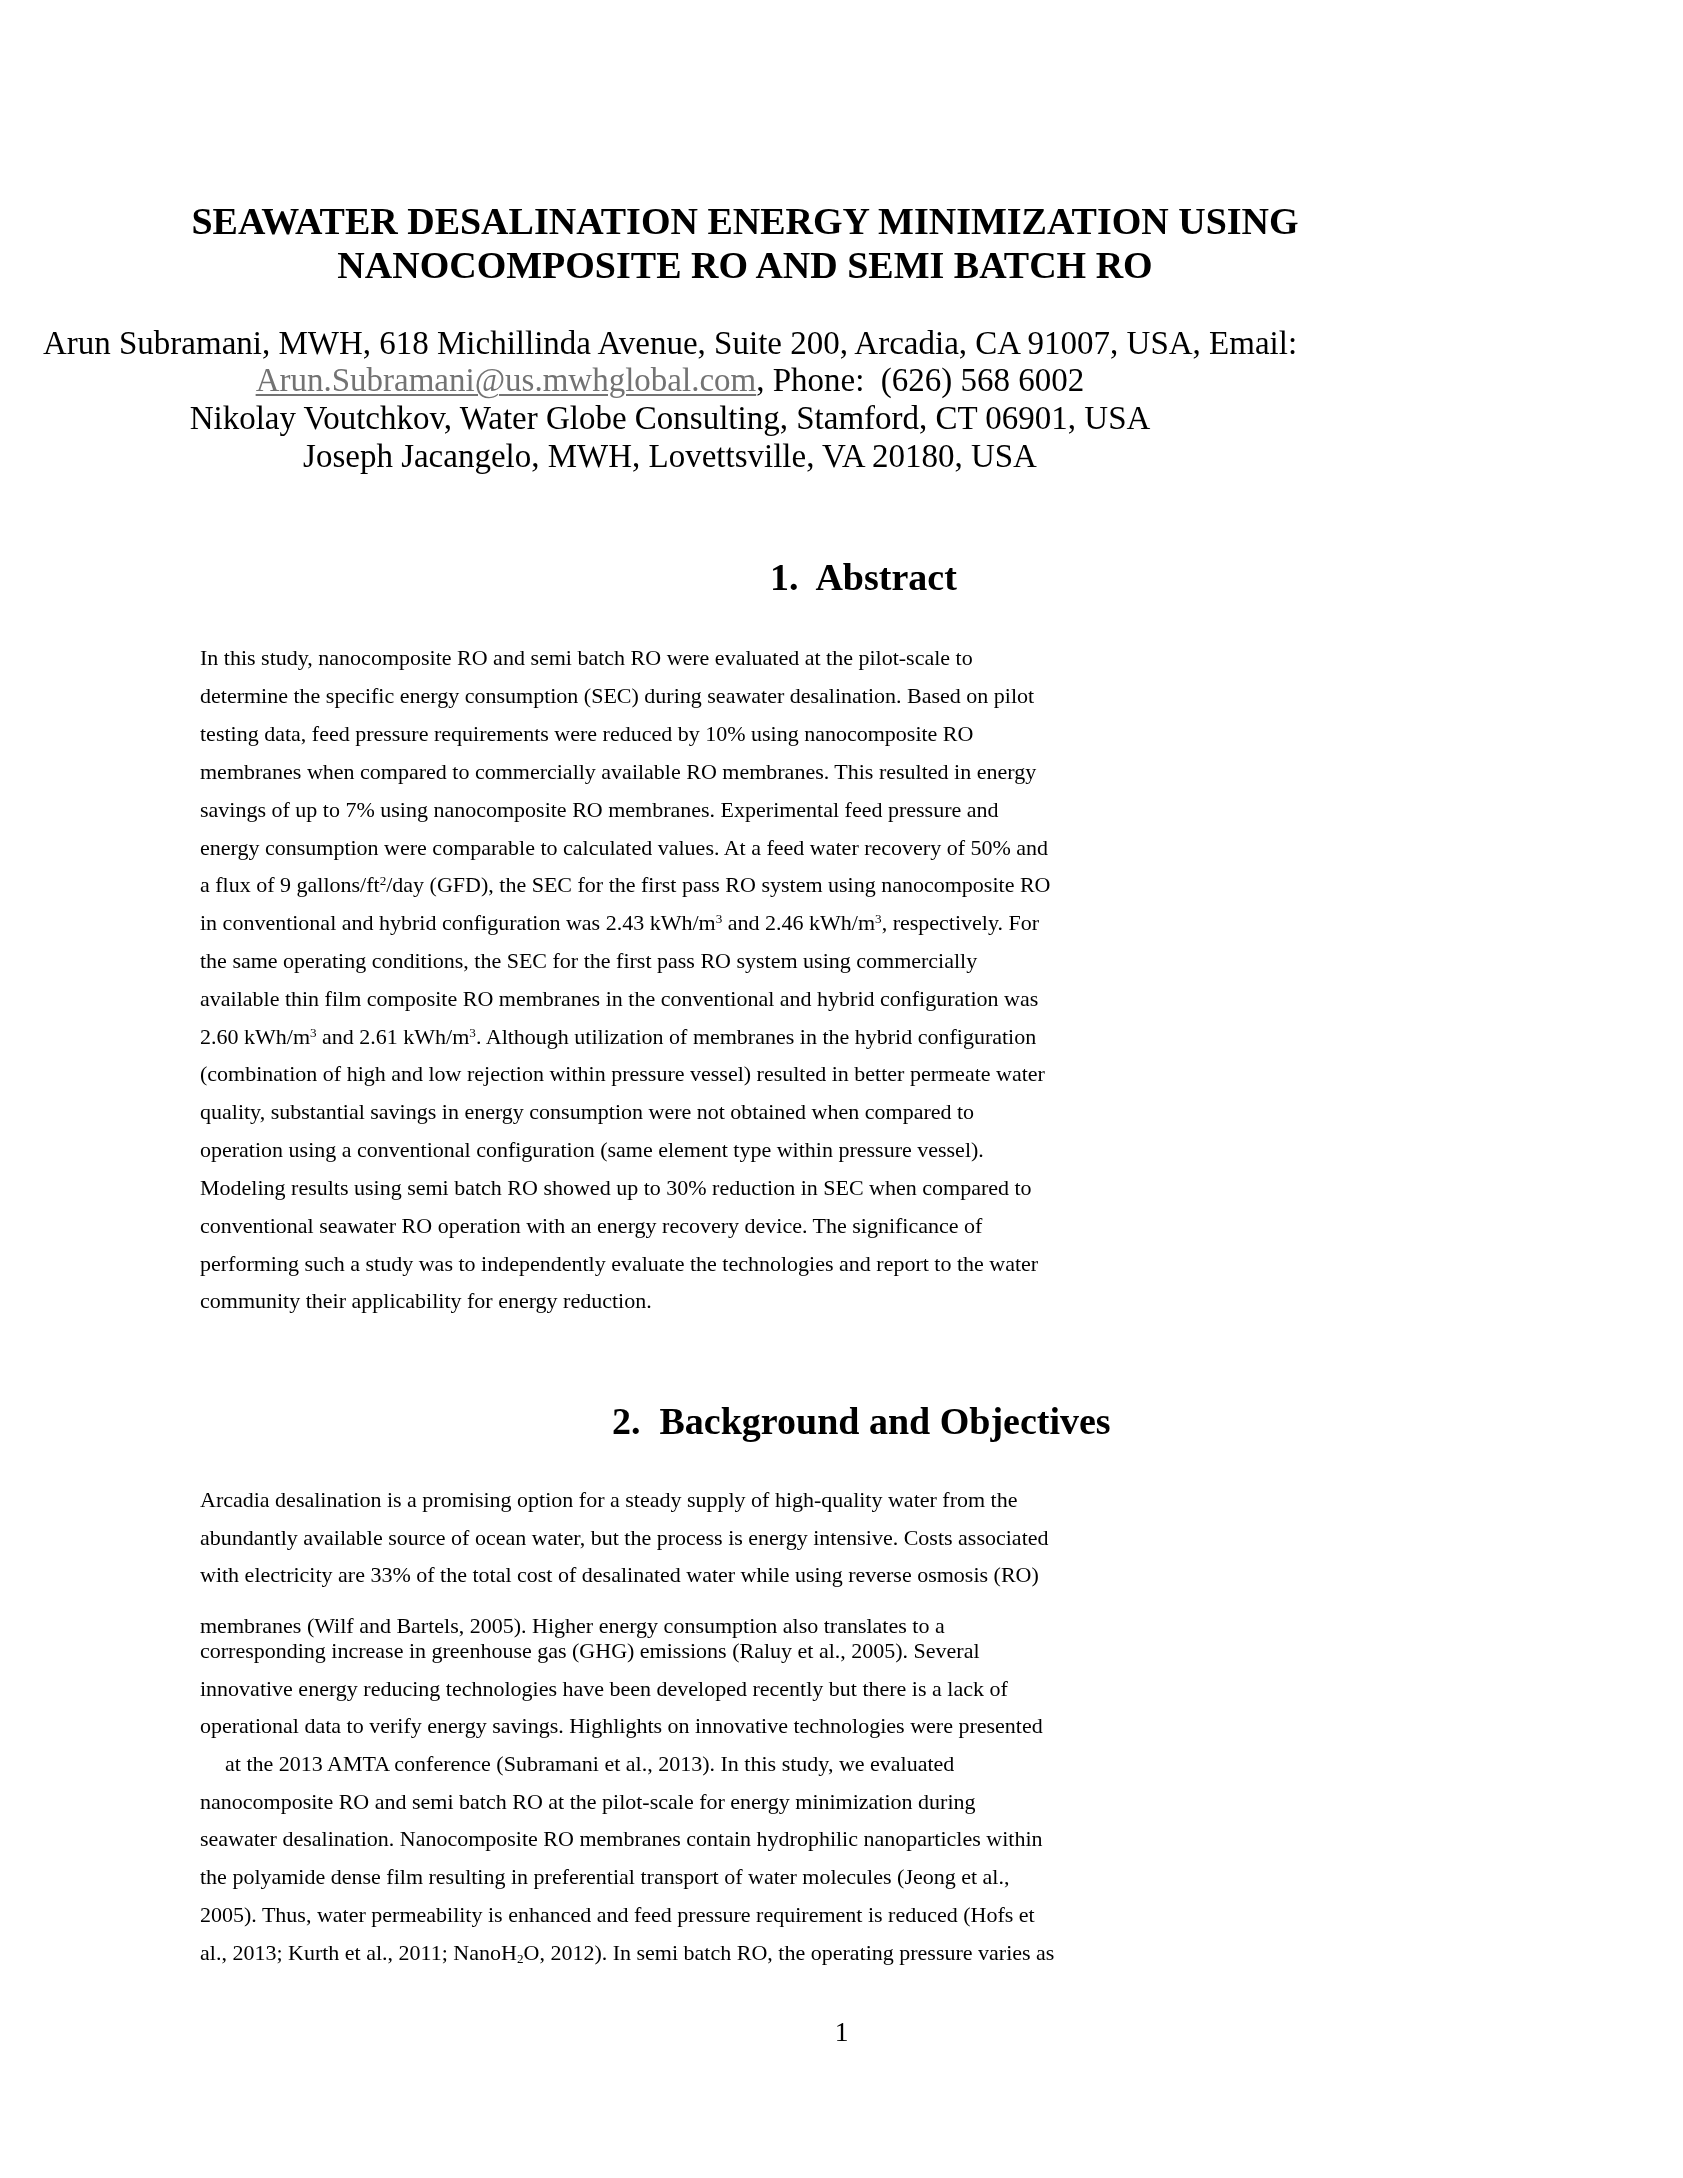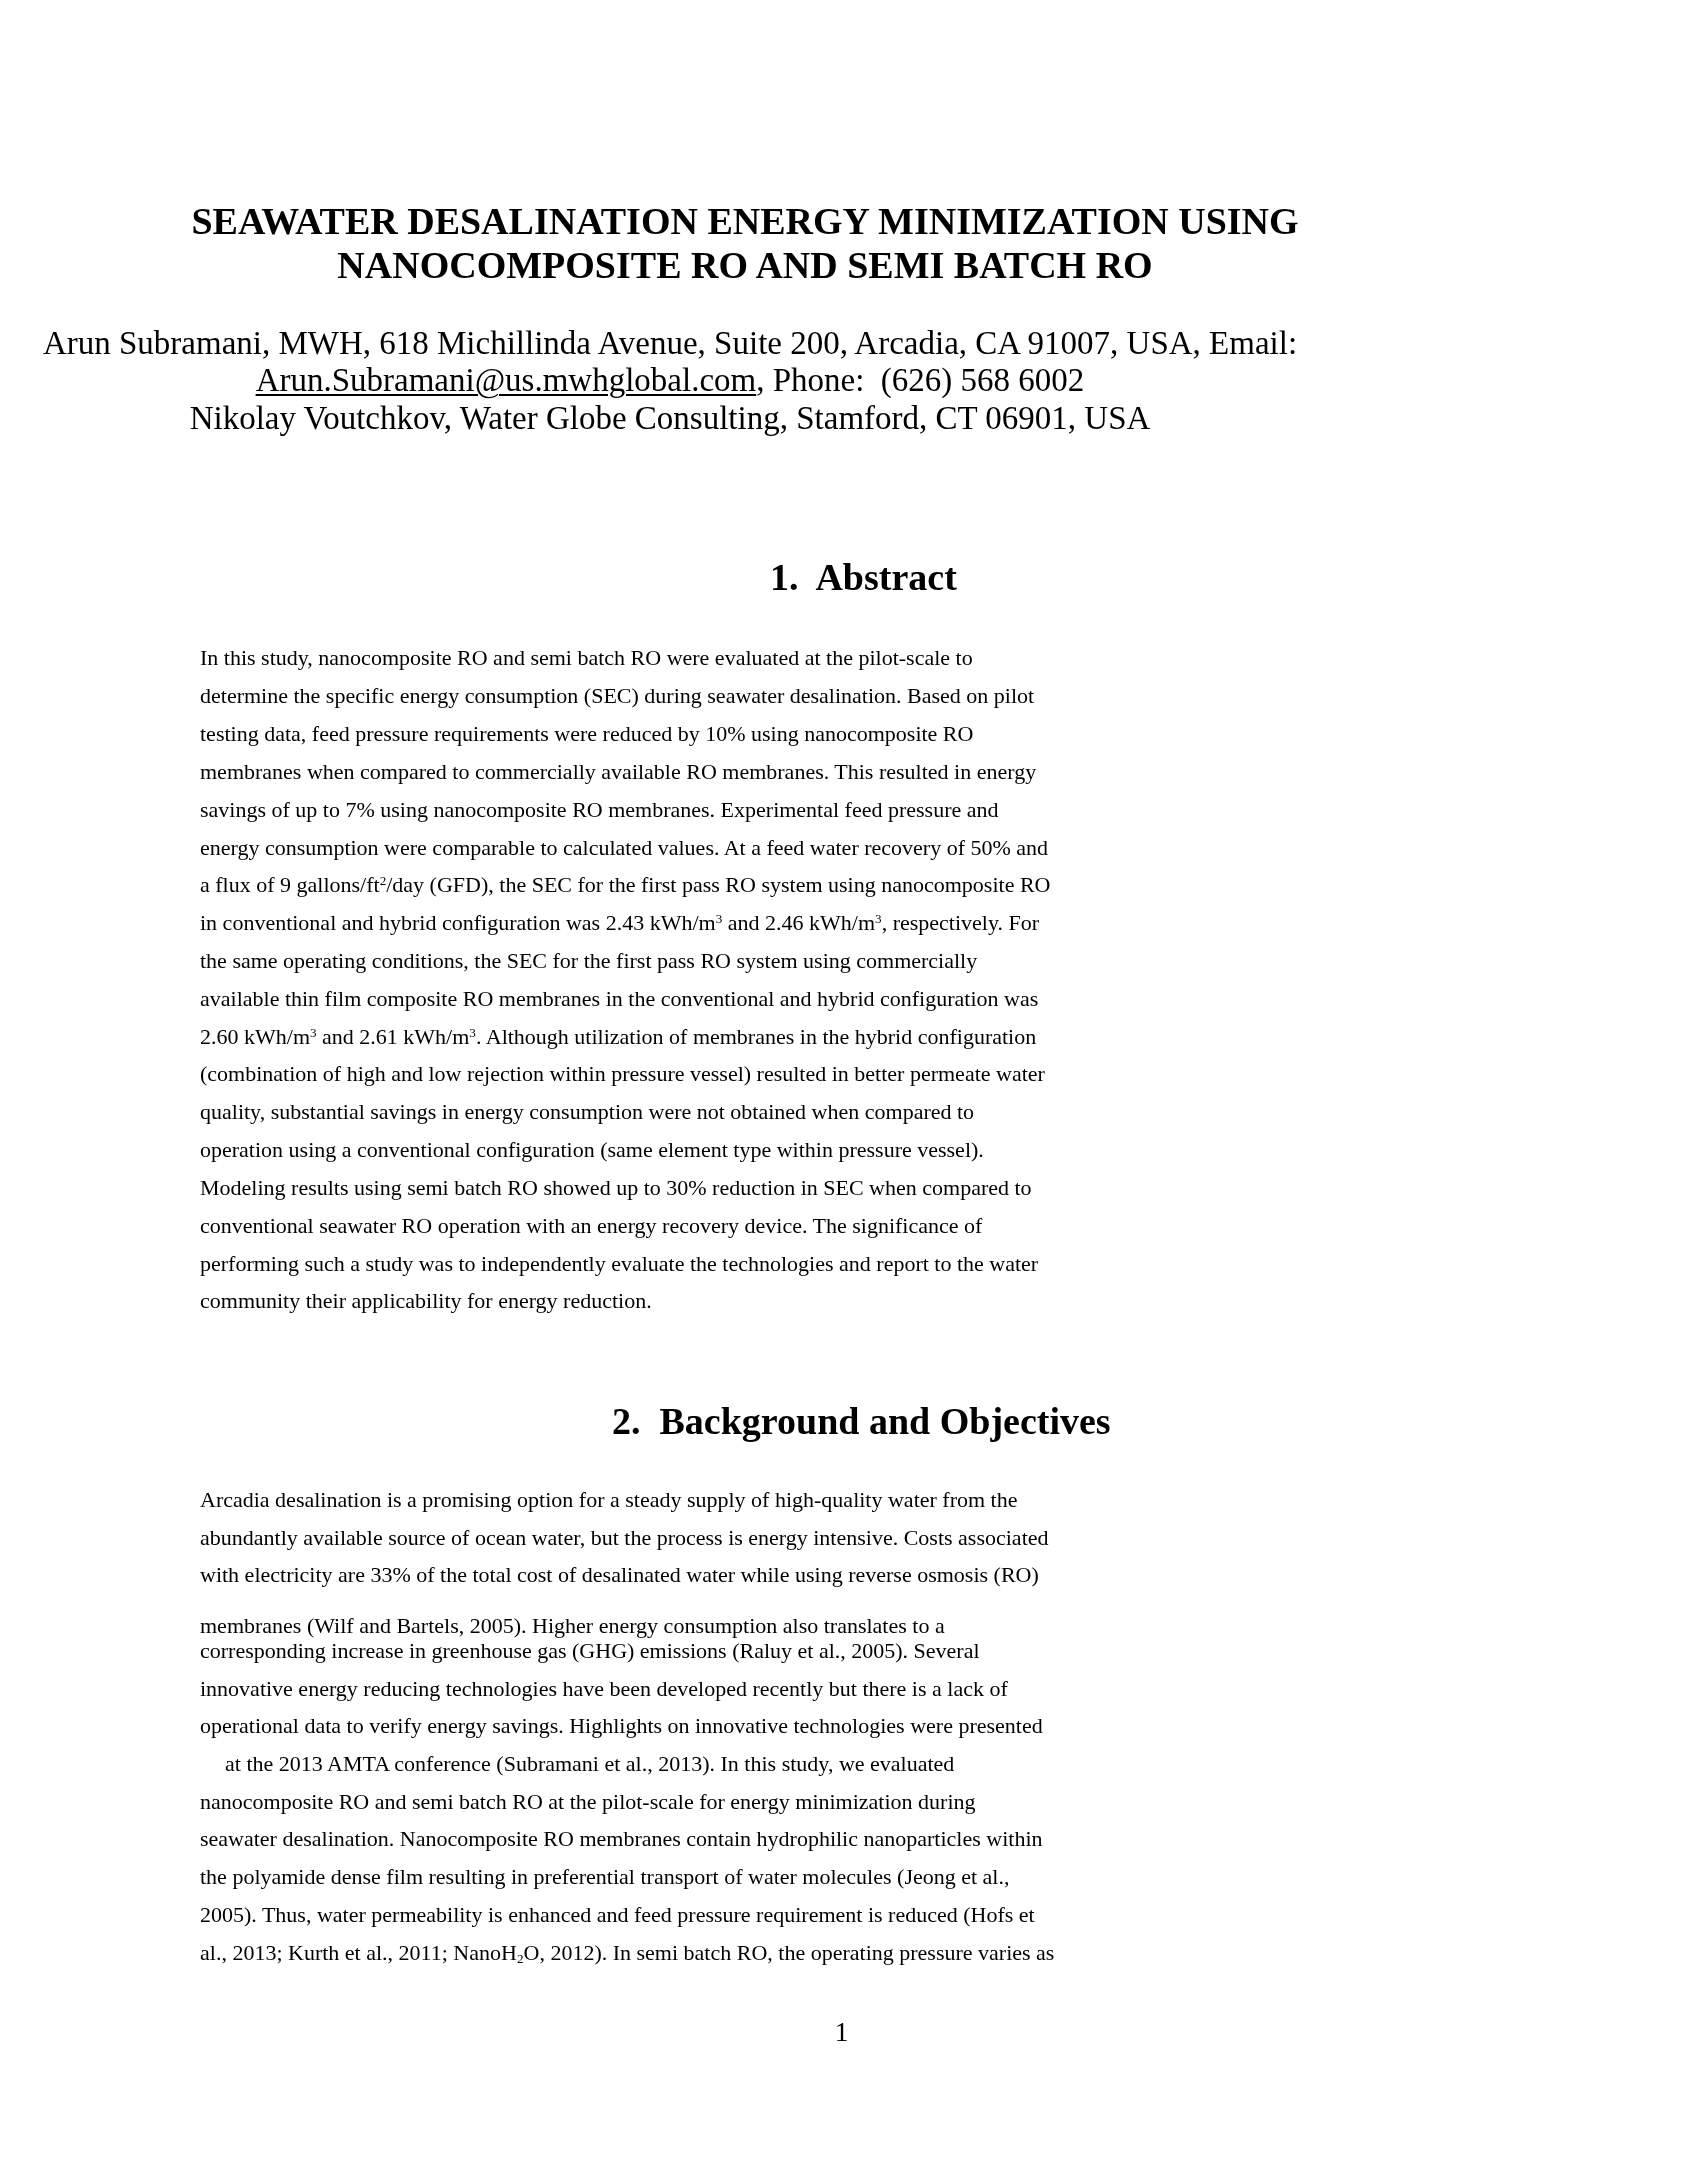"Arun.Subramani@us.mwhglobal.com" .email-link { color: #000000 -> #737373 }
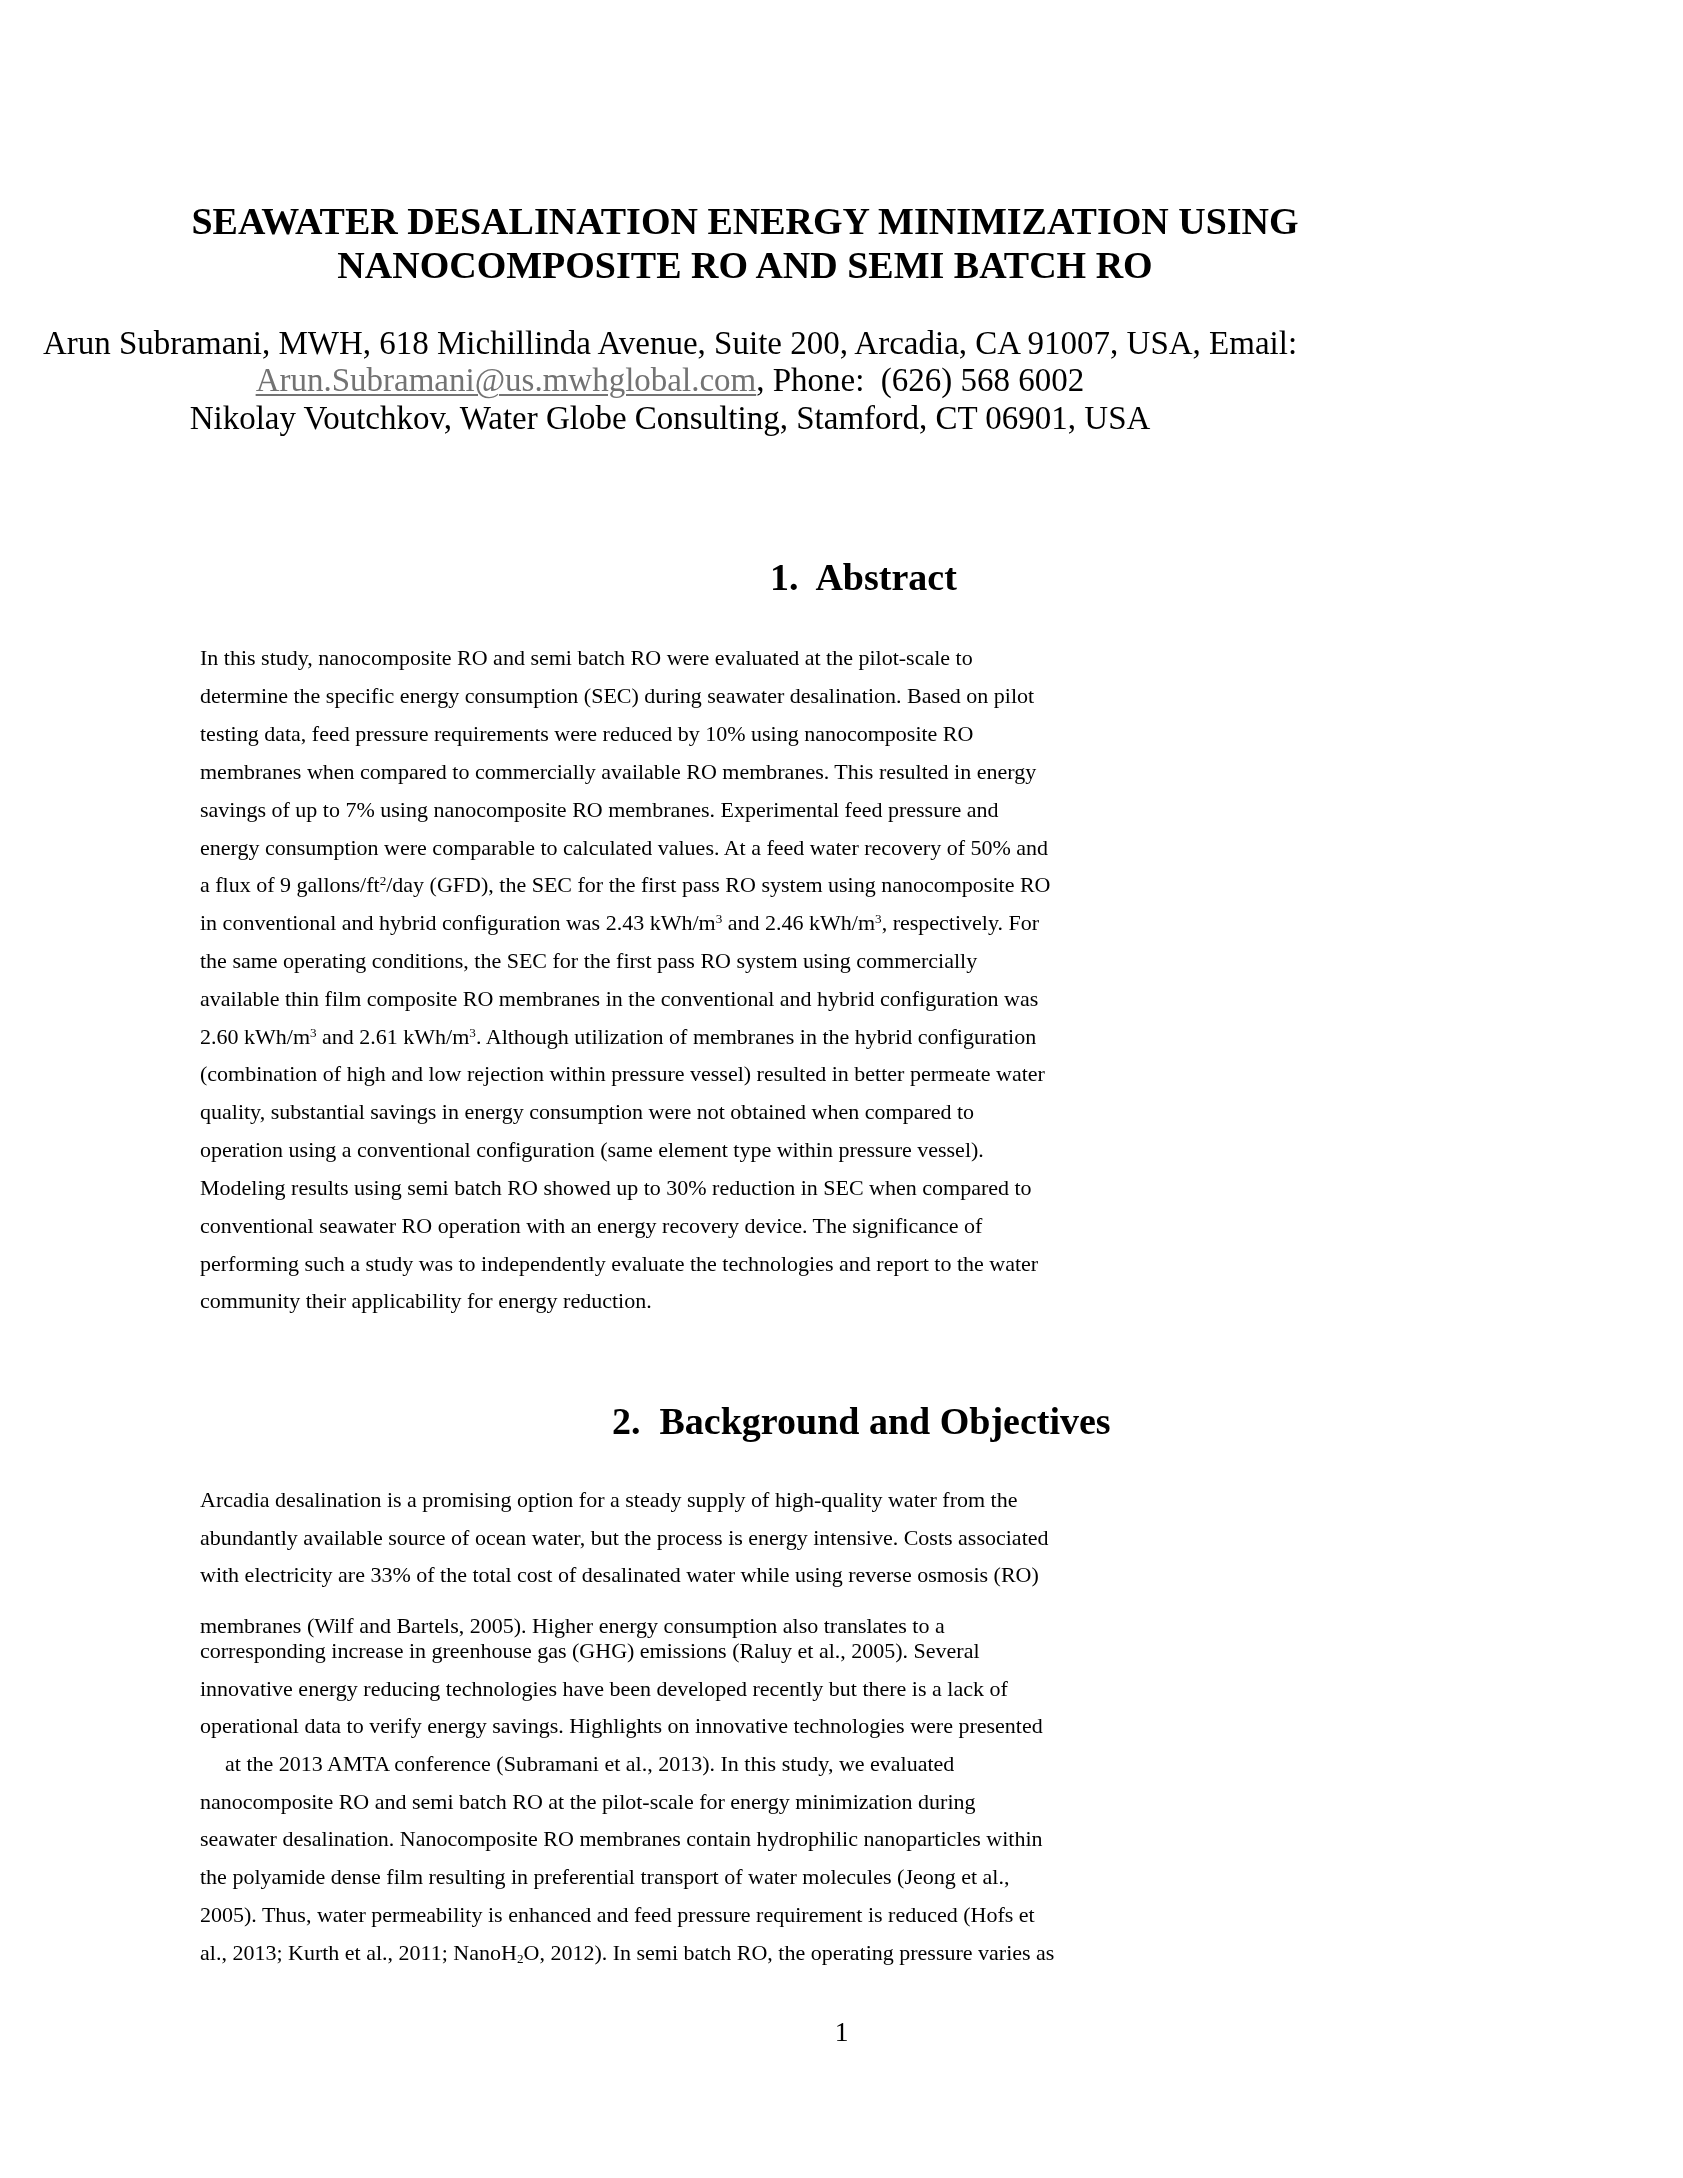"Joseph Jacangelo, MWH, Lovettsville, VA" div.line { html: none -> <div>Joseph Jacangelo, MWH, Lovettsville, VA 20180, USA</div> }
